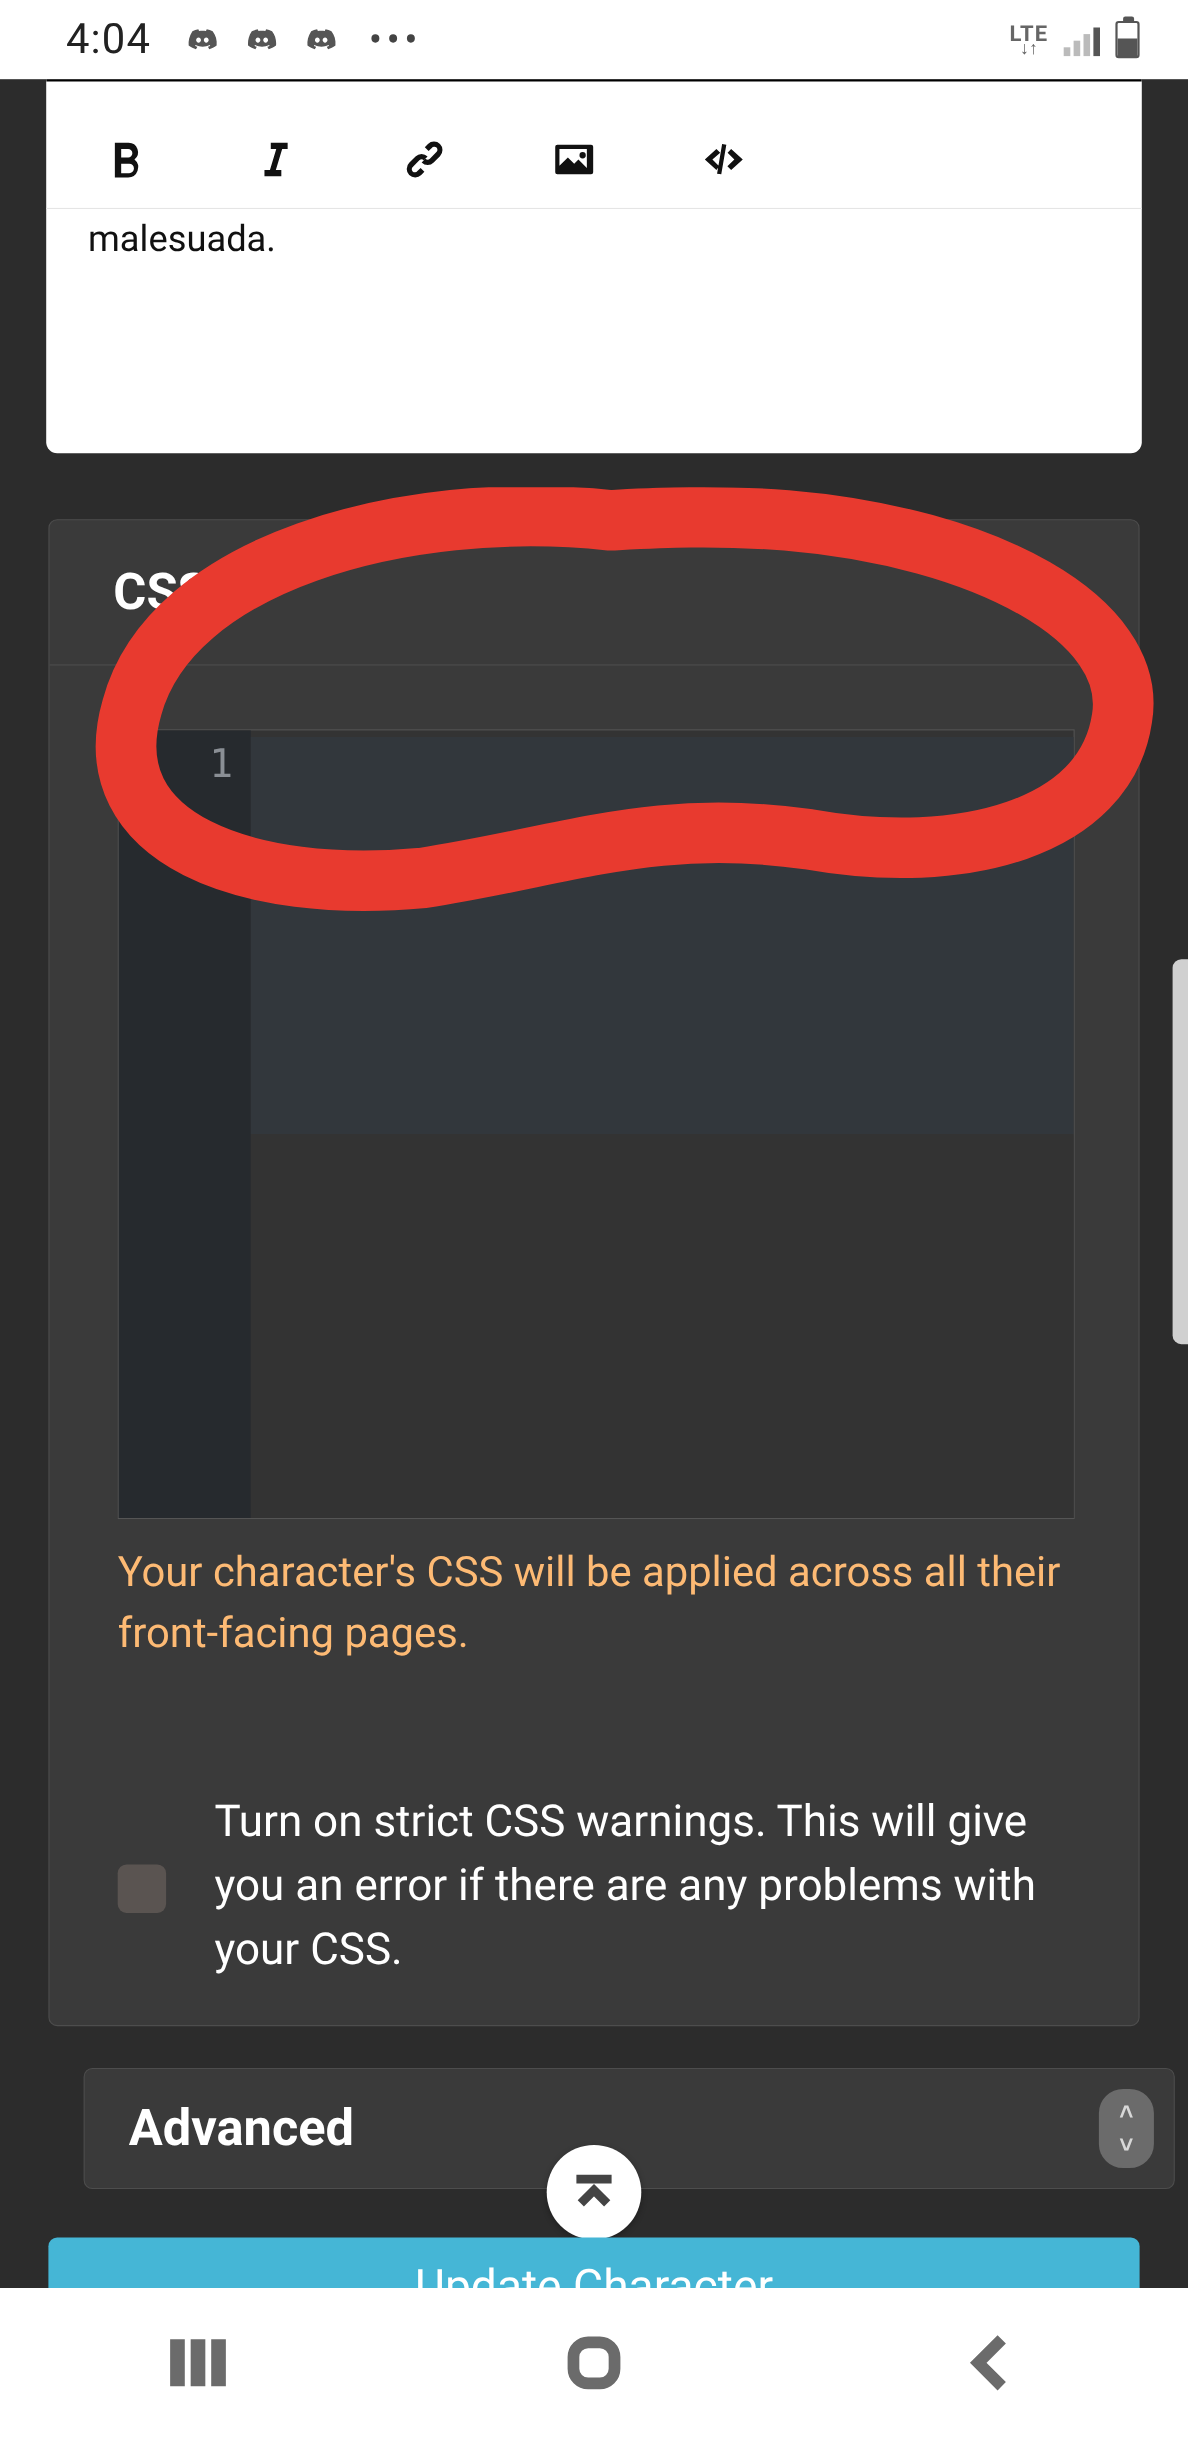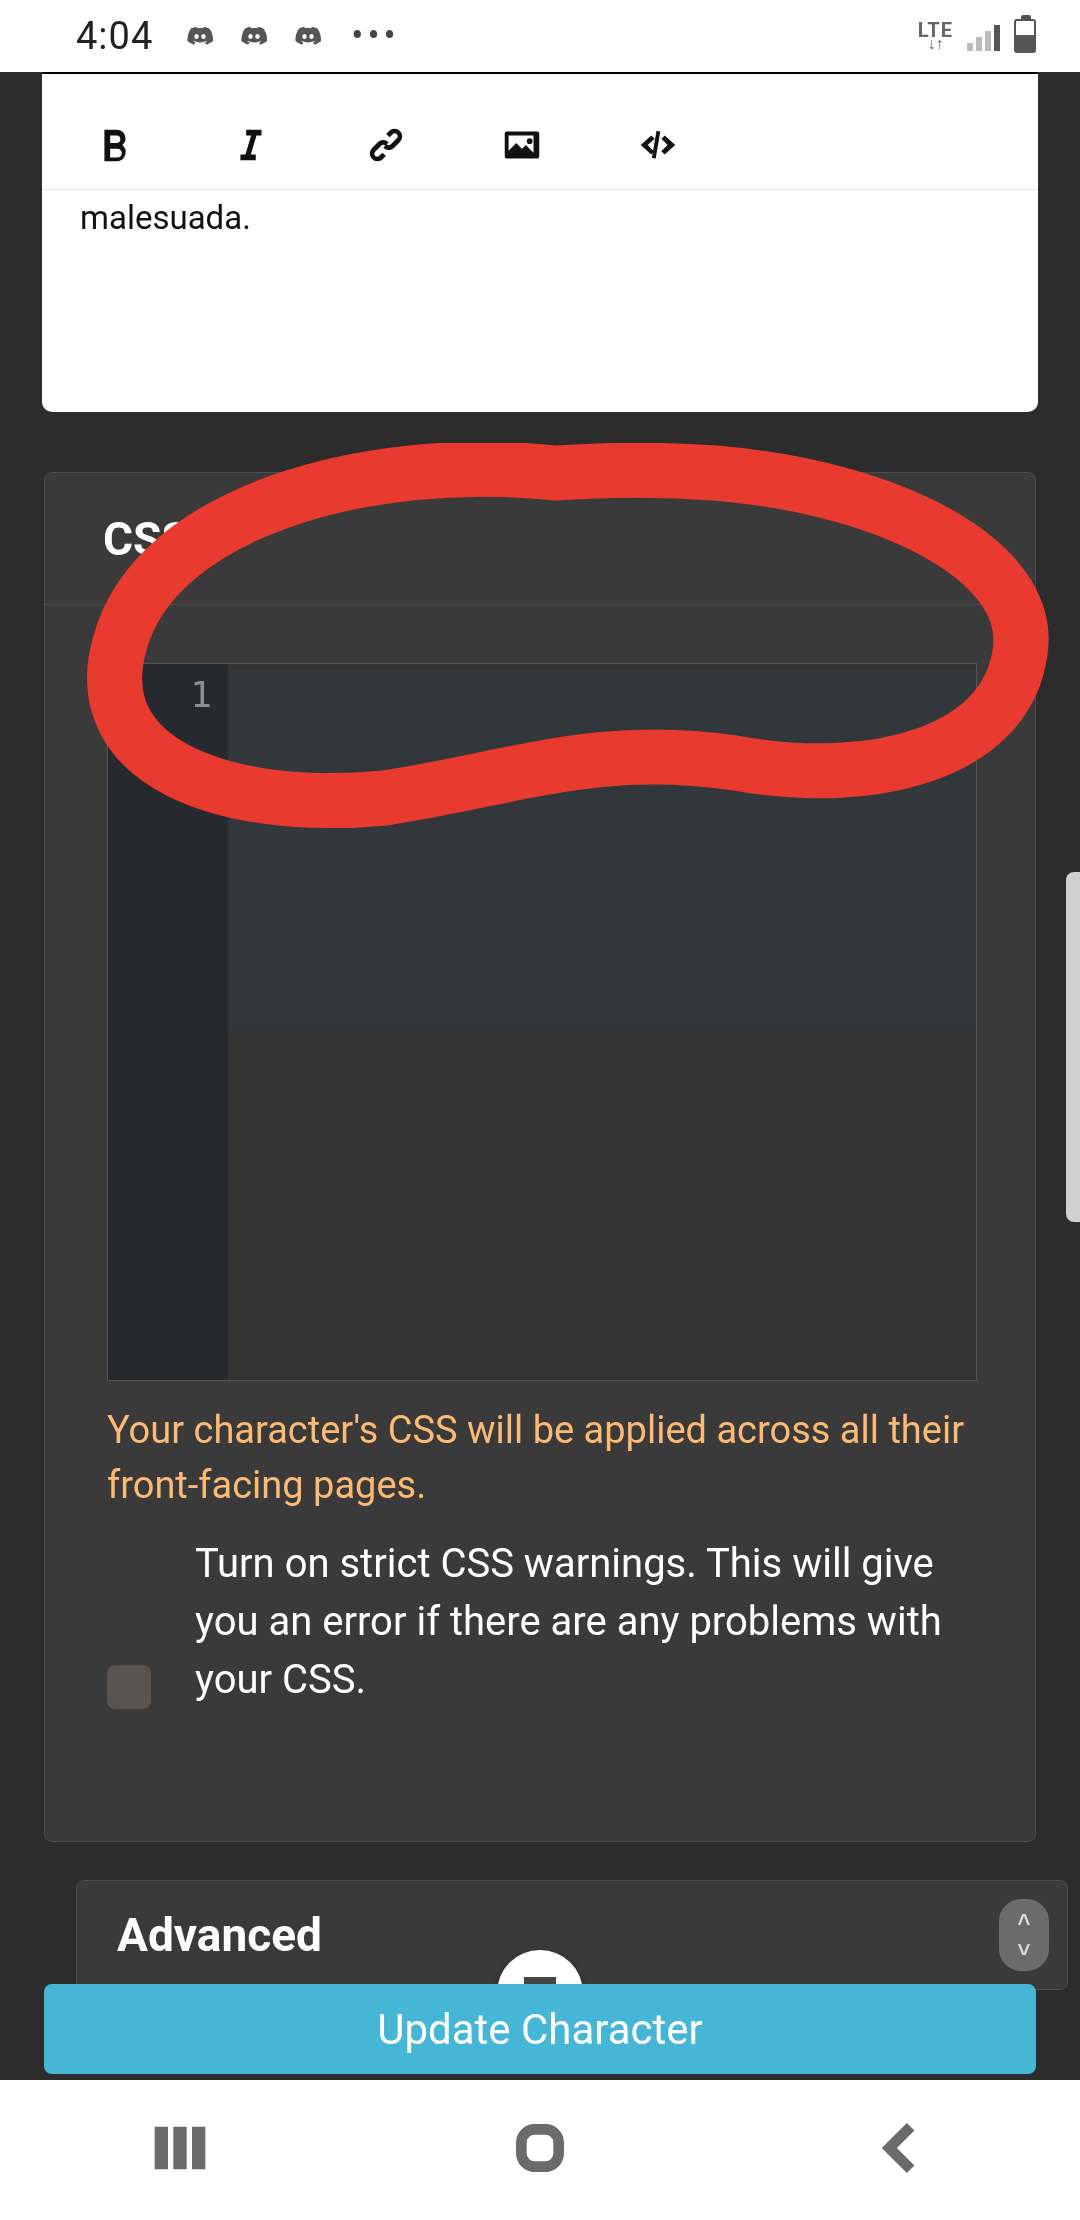"4:04" .sb-time { margin-left: 16px -> none }
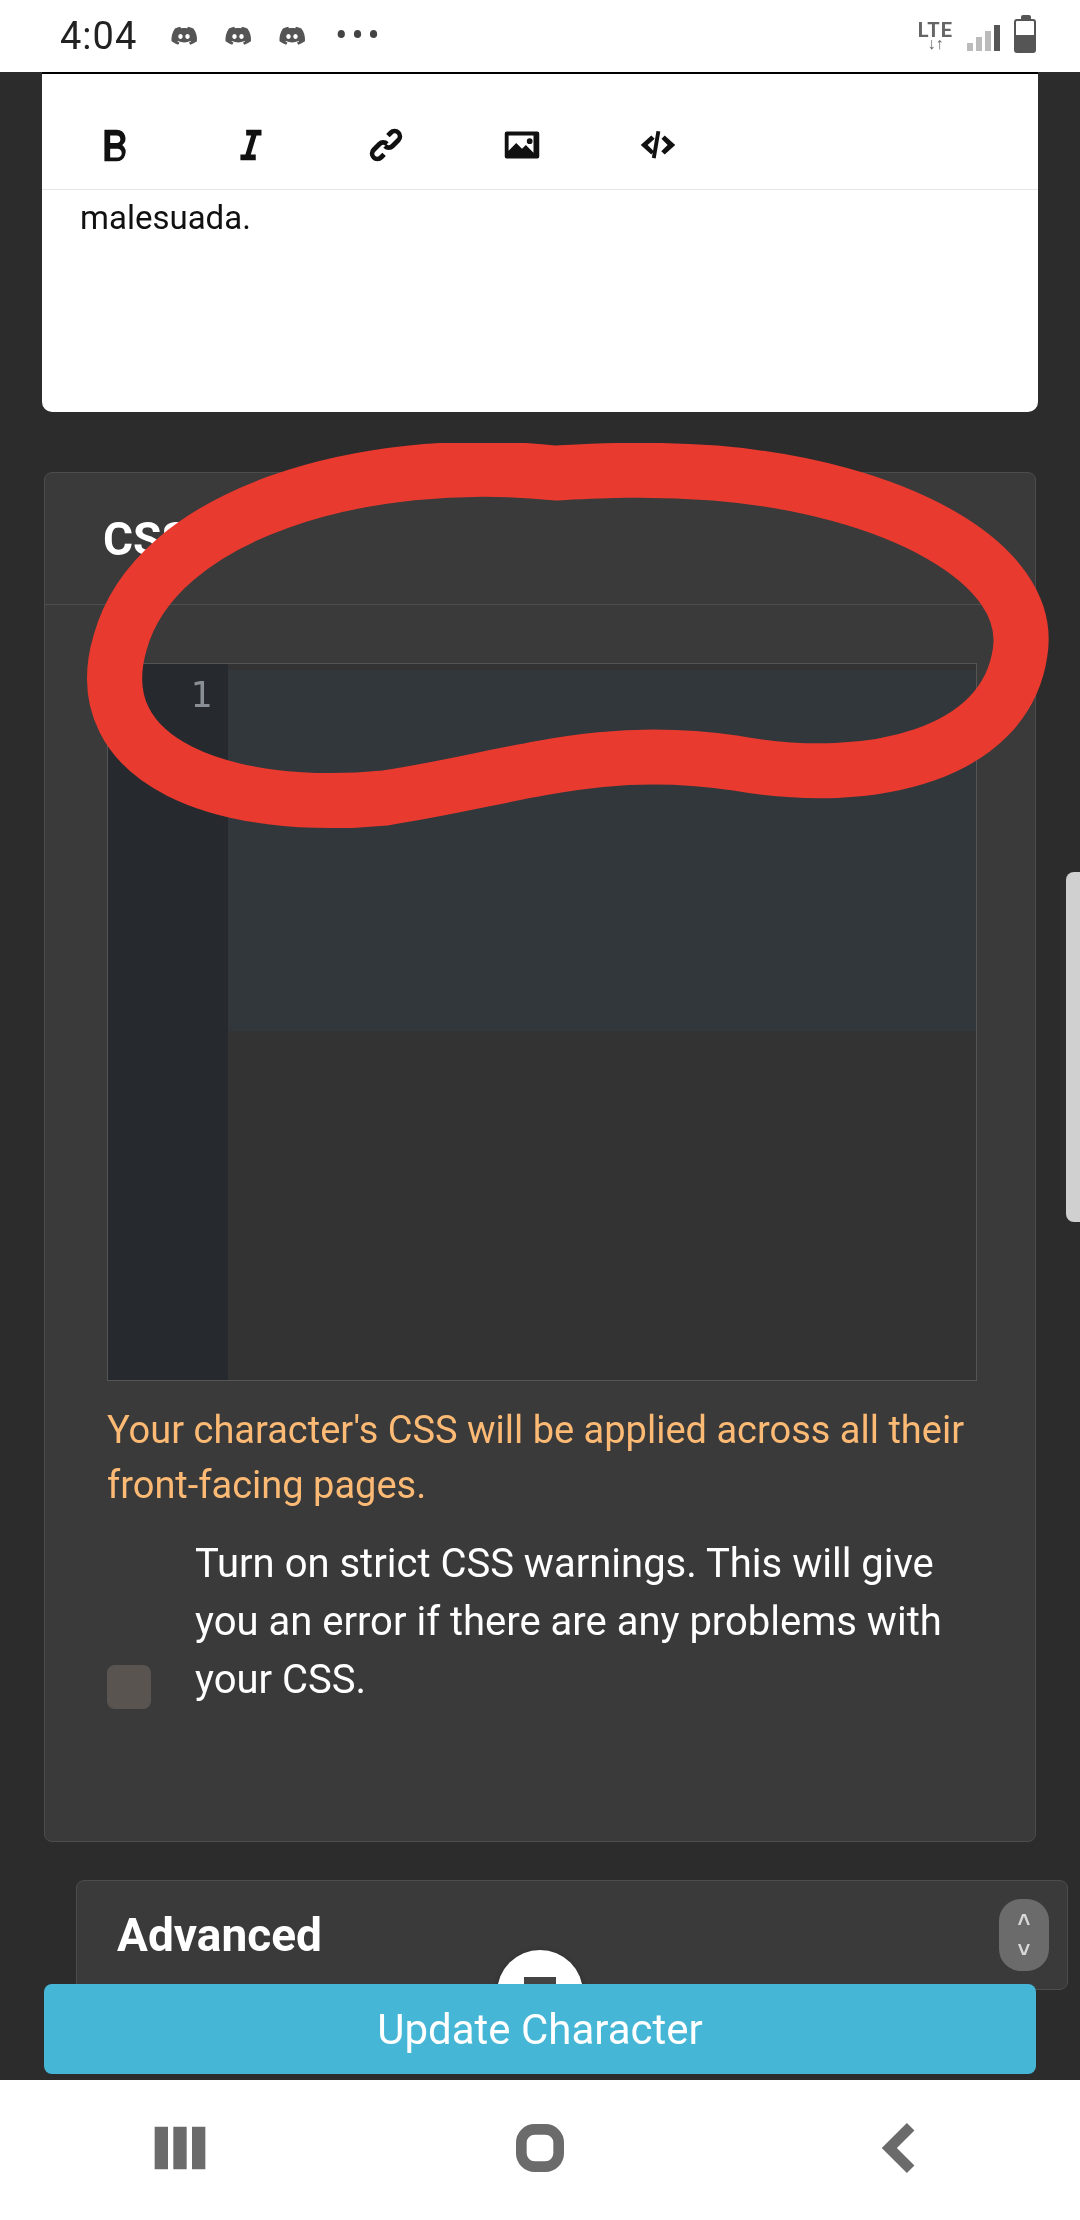"Turn on strict CSS warnings." .strict-row { align-items: flex-end -> center; top: 1062px -> 1154px }
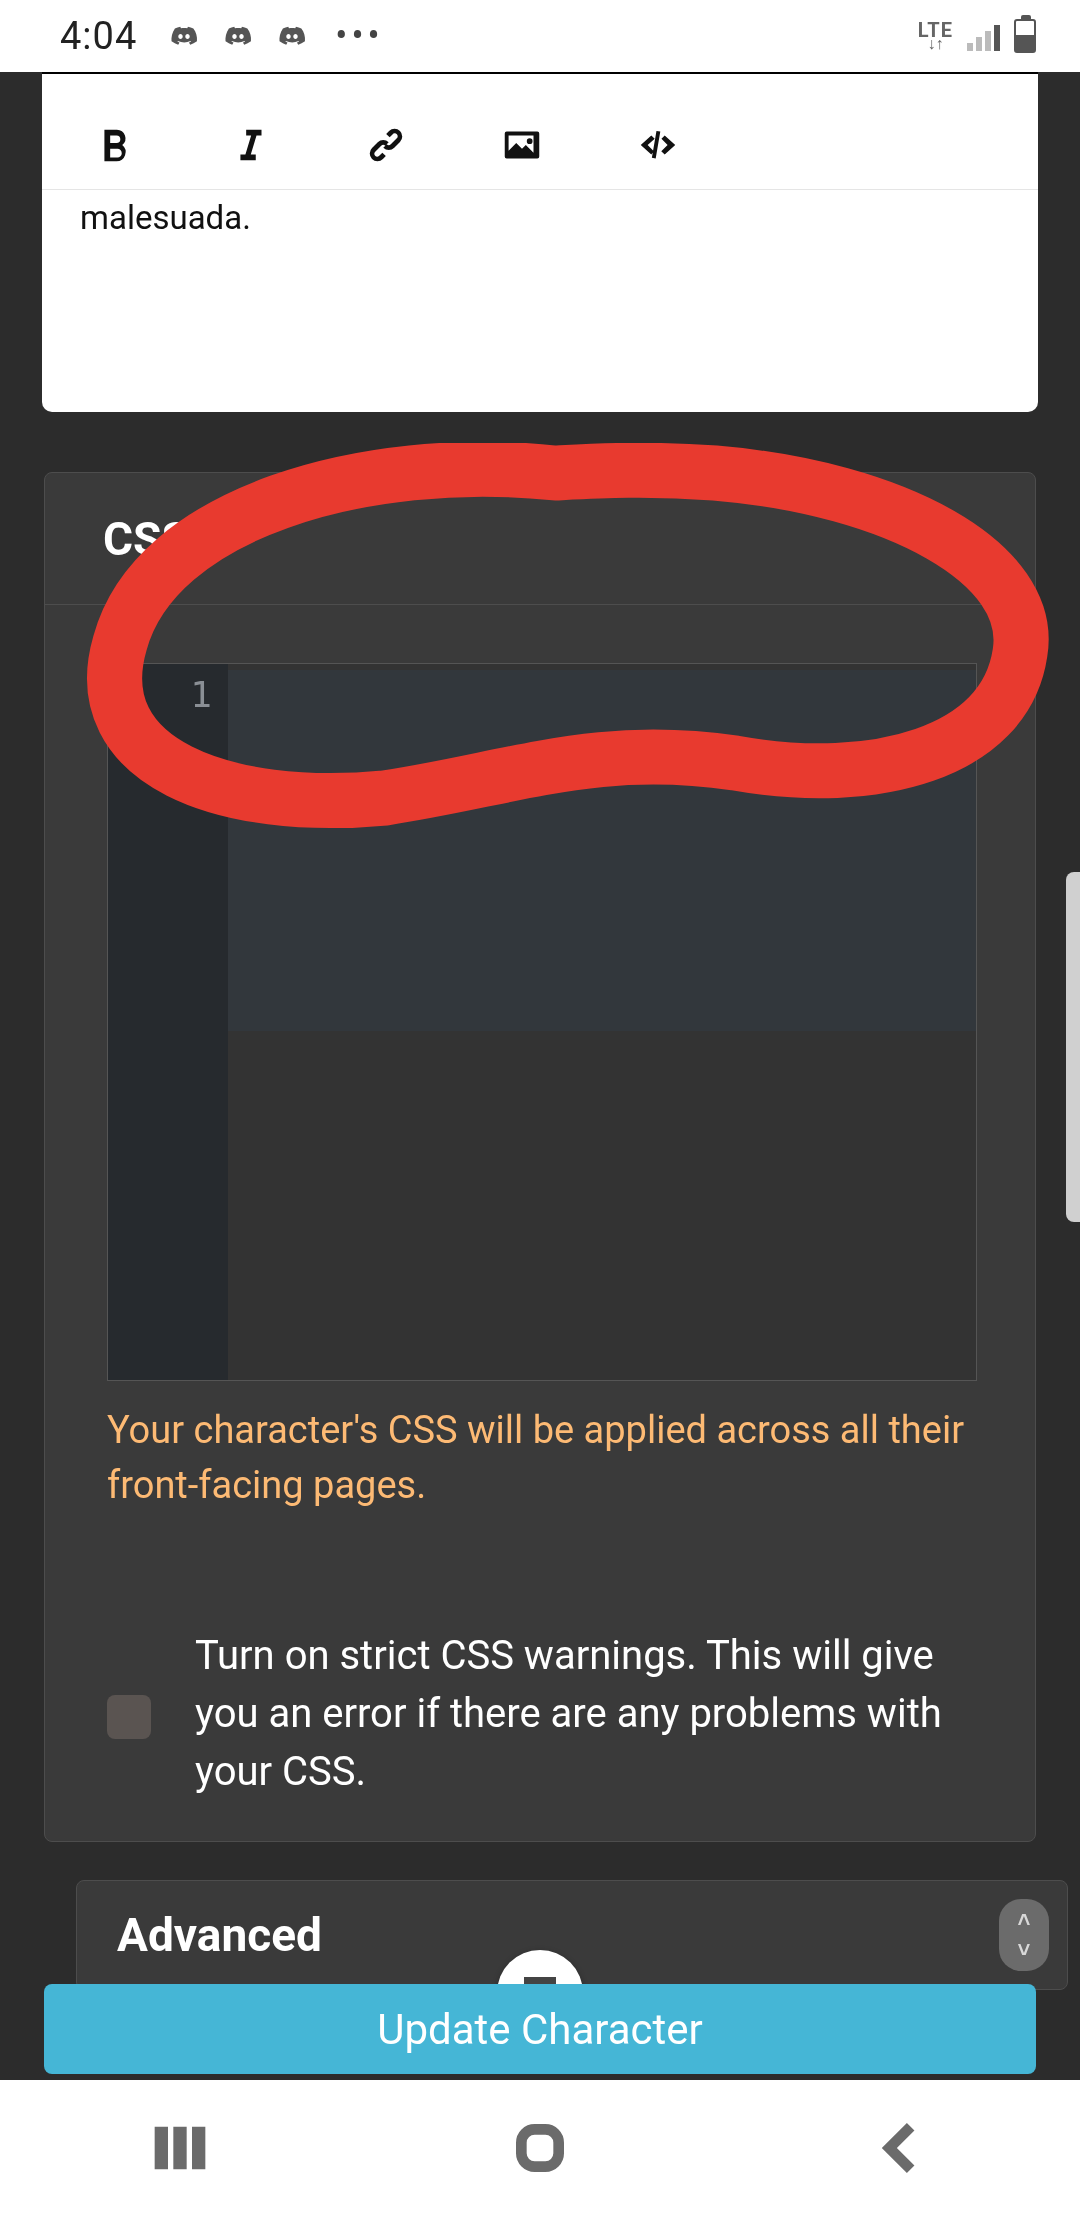"Update Character" .update-btn { top: 1912px -> 1962px }
